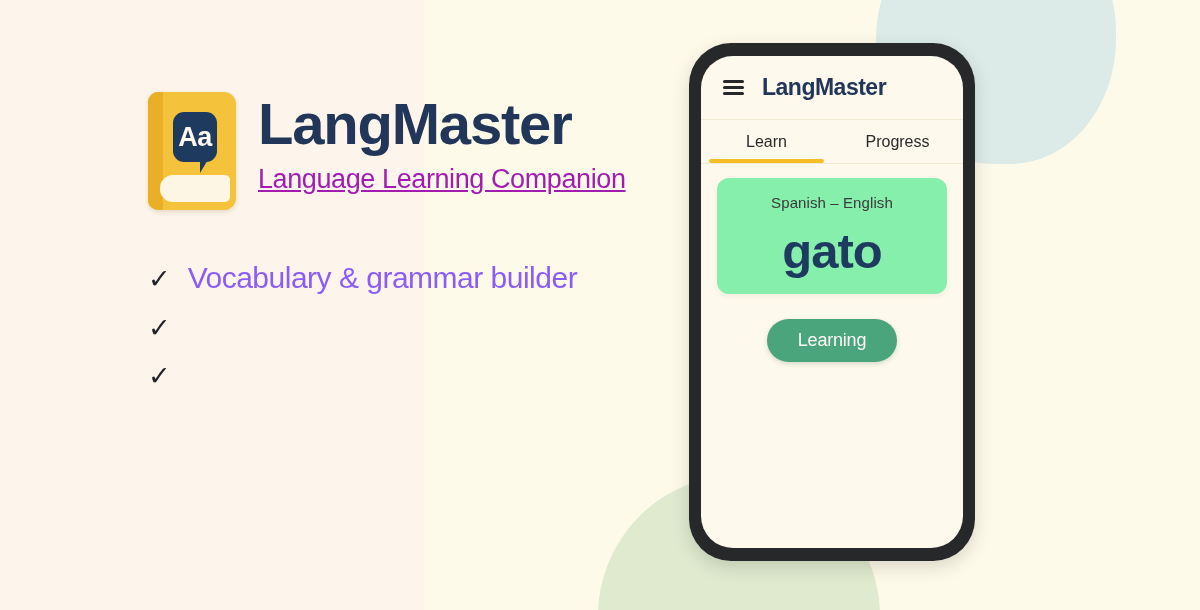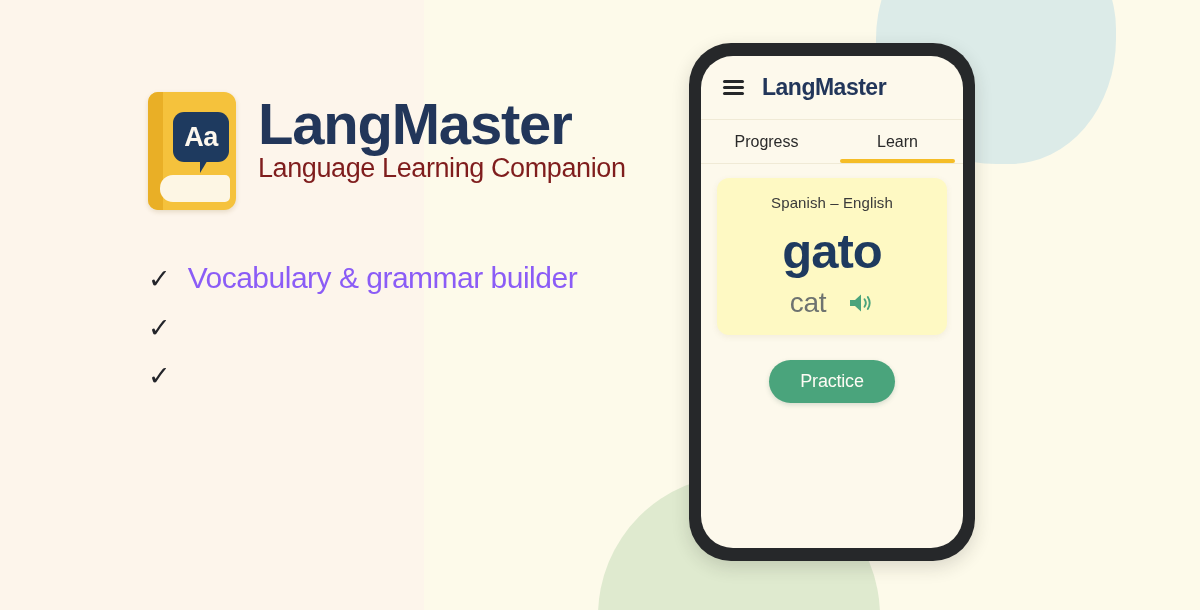"Aa" .logo-bubble { width: 56px -> 44px }
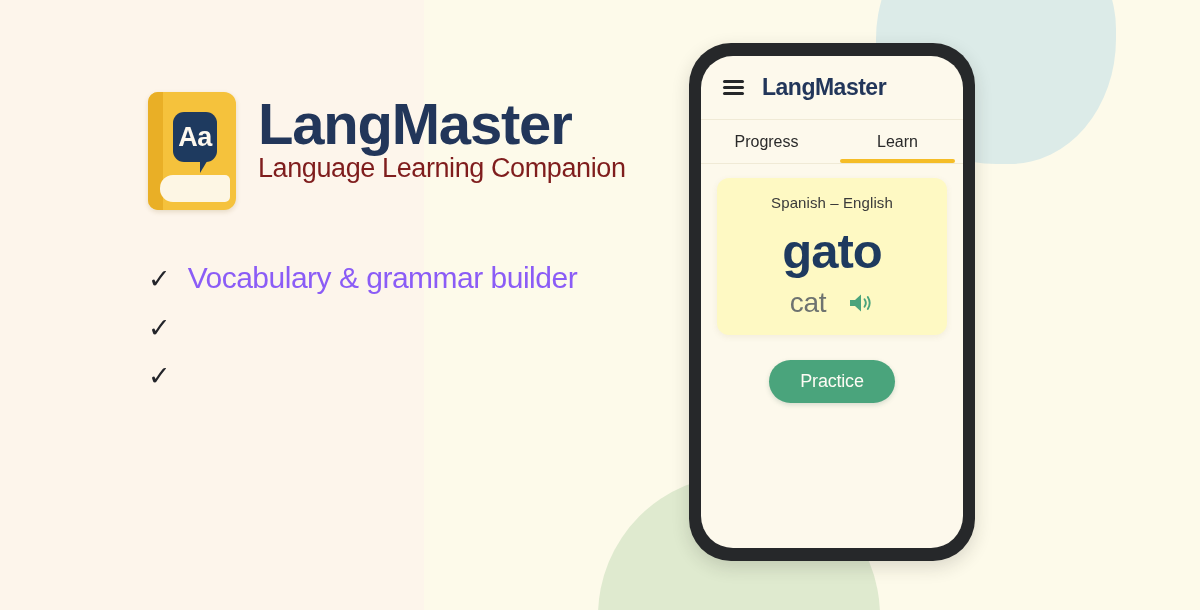"Progress" div.tab { order: before "Learn" -> after "Learn" }
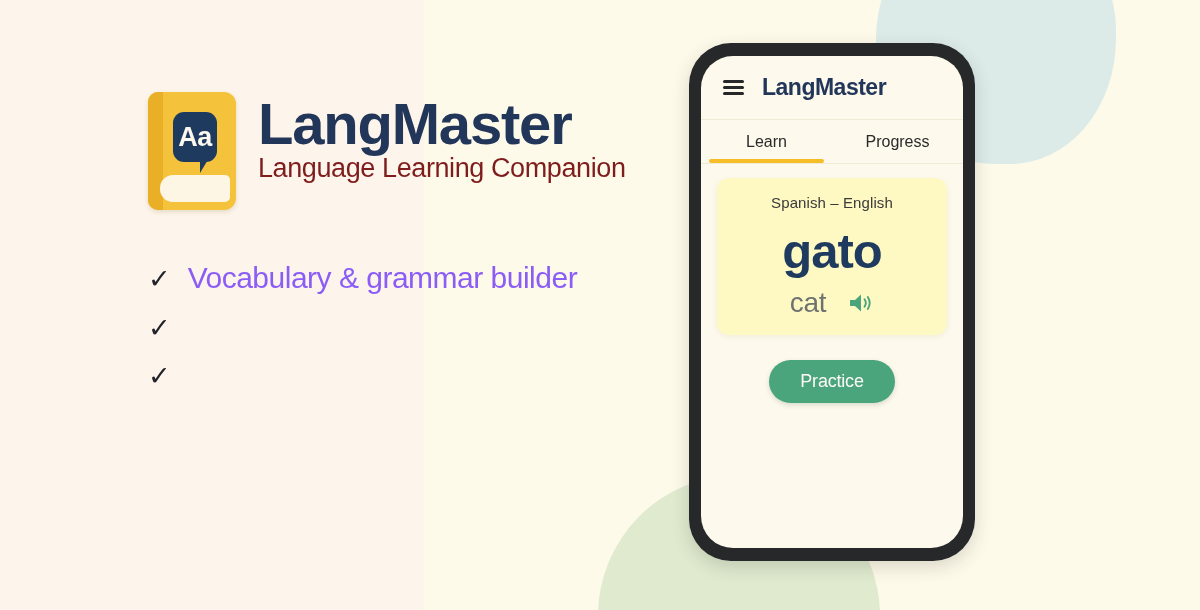"Language Learning Companion" .brand-tagline { color: #7f1d1d -> #a21caf; margin-top: none -> 11px; text-decoration: none -> underline }
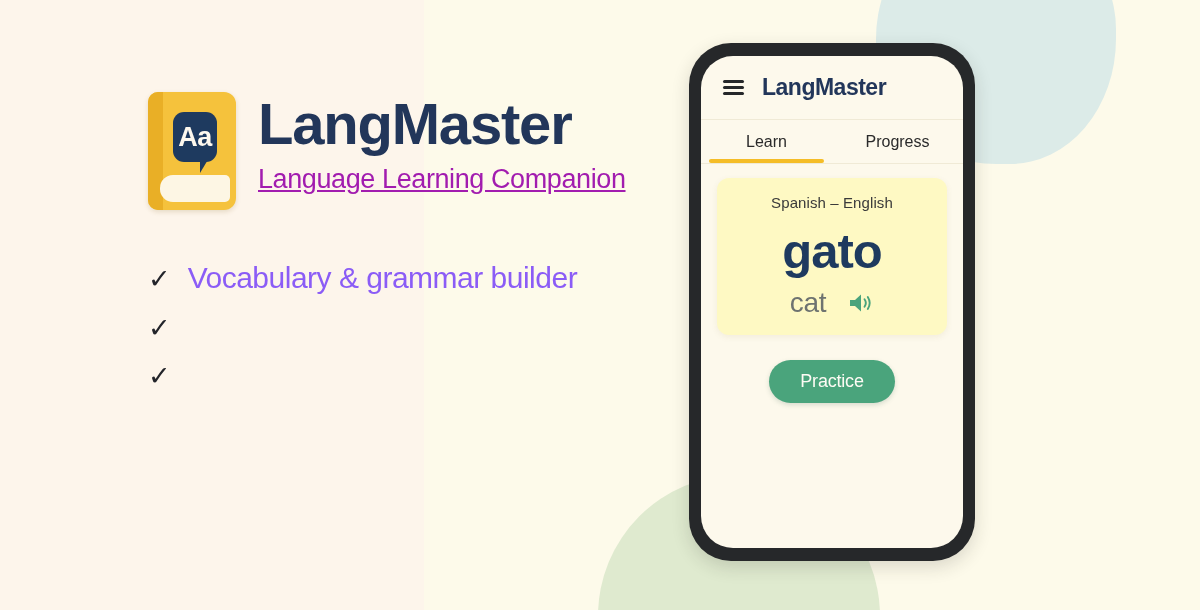"Spanish – English" .card { background: #fef9c3 -> #86efac }
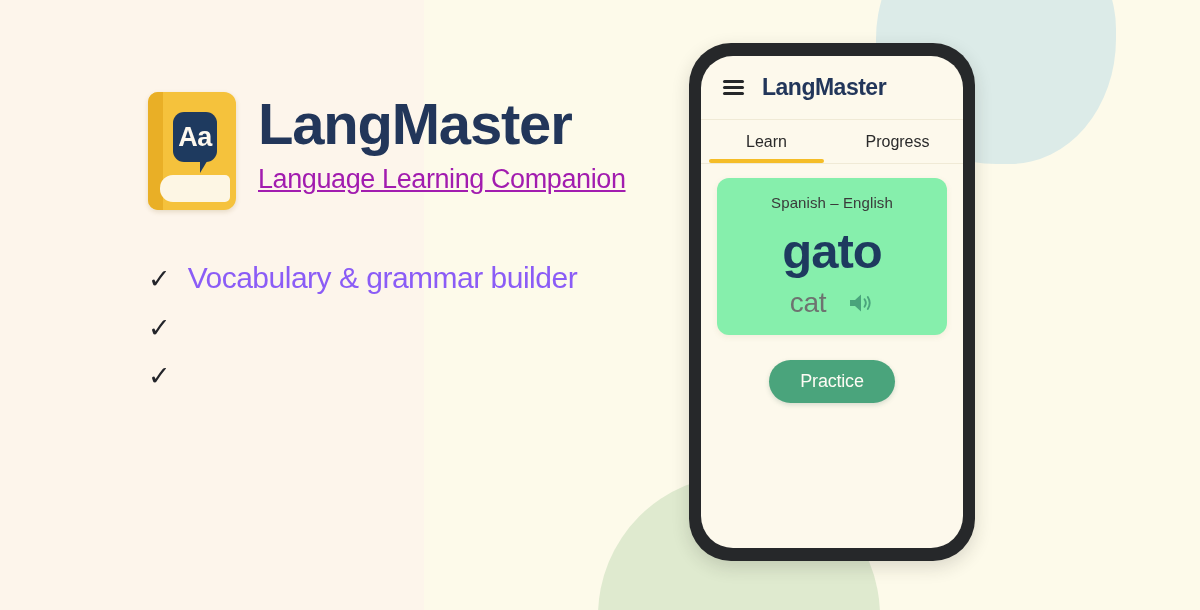"cat" div.card-bottom-row { html: <div> <span>cat</span> <span> <svg> <path></path> <path></path> <path></path> </svg> </span> </div> -> none }
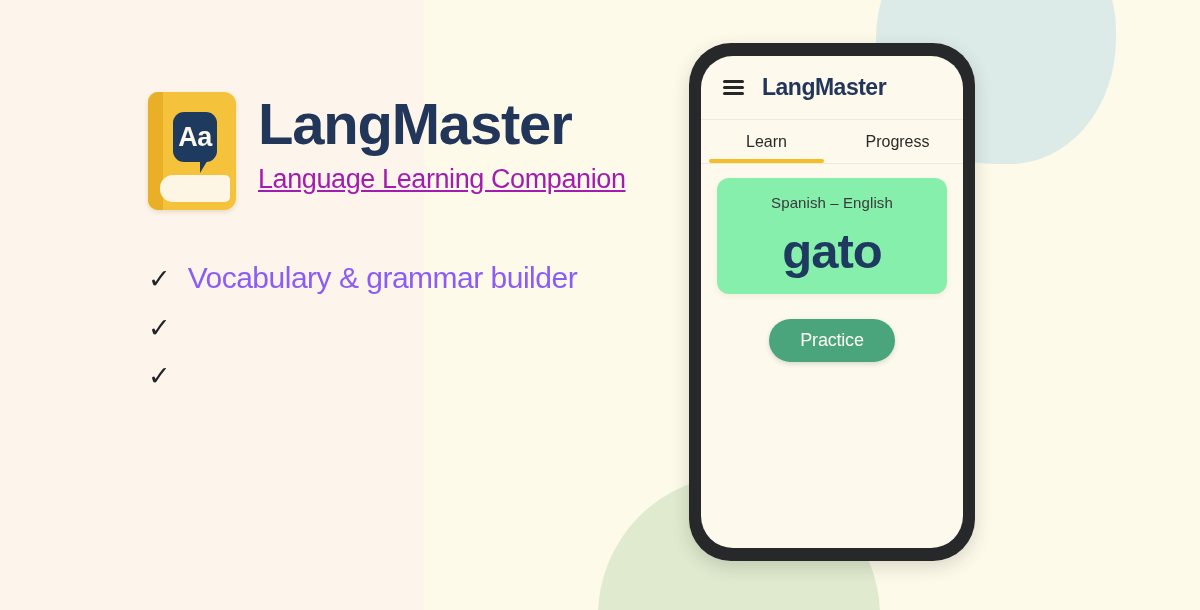"Practice" button.practice-btn { text: Practice -> Learning }
